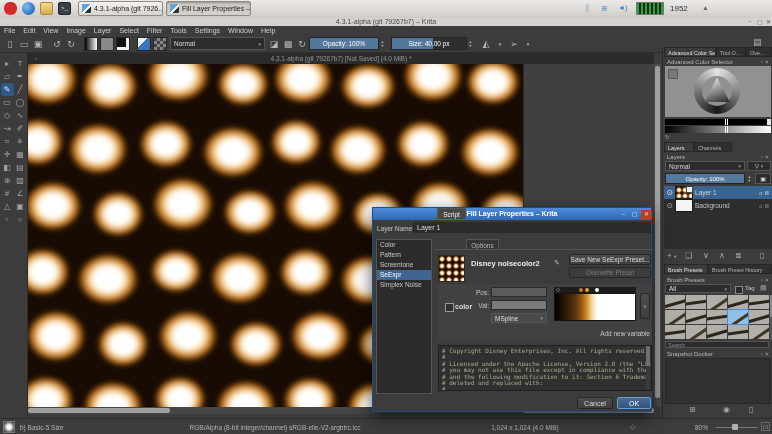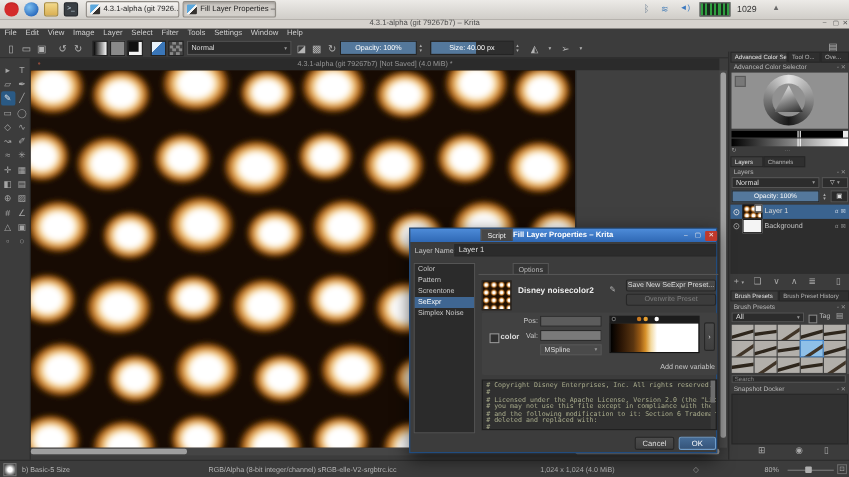"1029" span.abs { text: 1029 -> 1952 }
